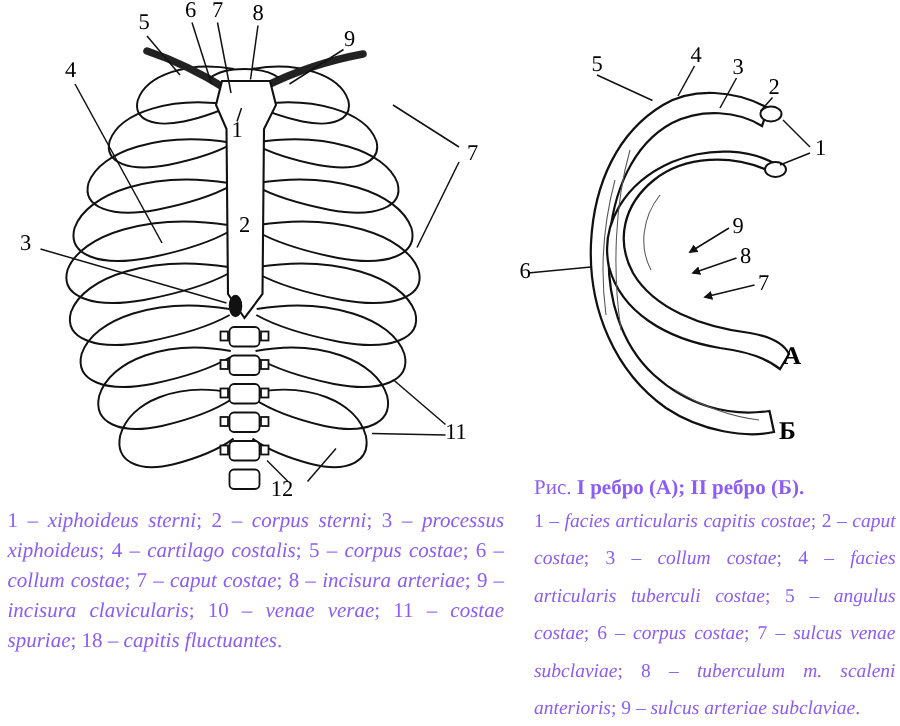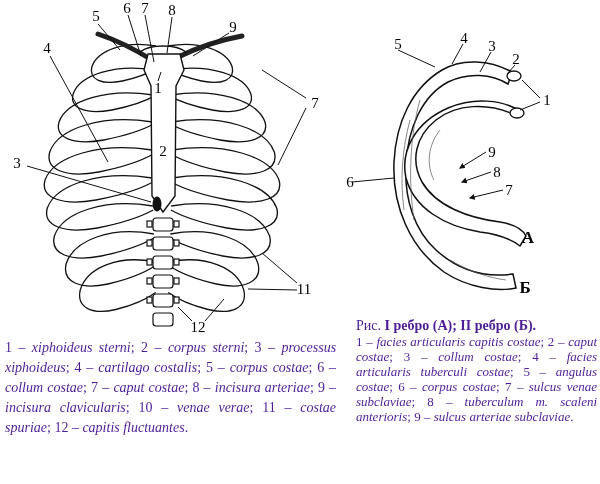"12" span.fl { left: 198px -> 188px }
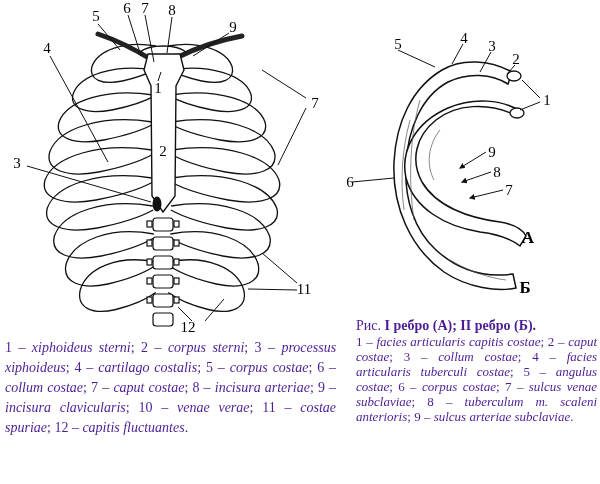"Рис. I ребро (А); II" .caption { color: #4c1d95 -> #8b5cf6 }
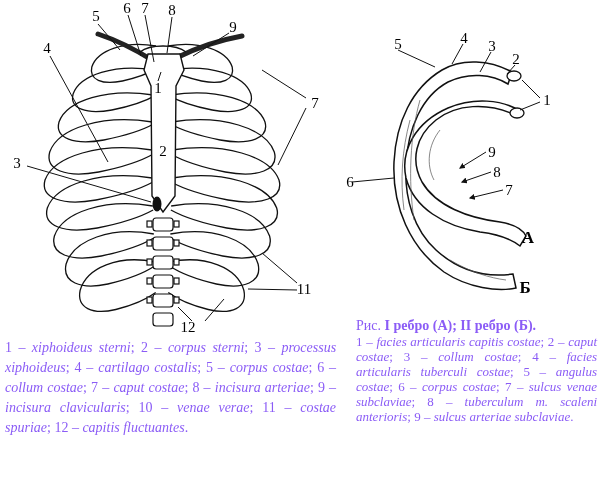"1 – facies articularis capitis" #cap-right .cap-body { line-height: 15px -> 25px }
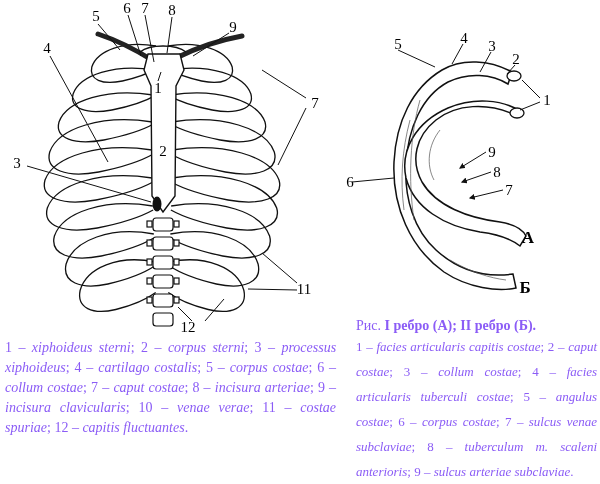"12 –" span { text: 12 -> 18 }
